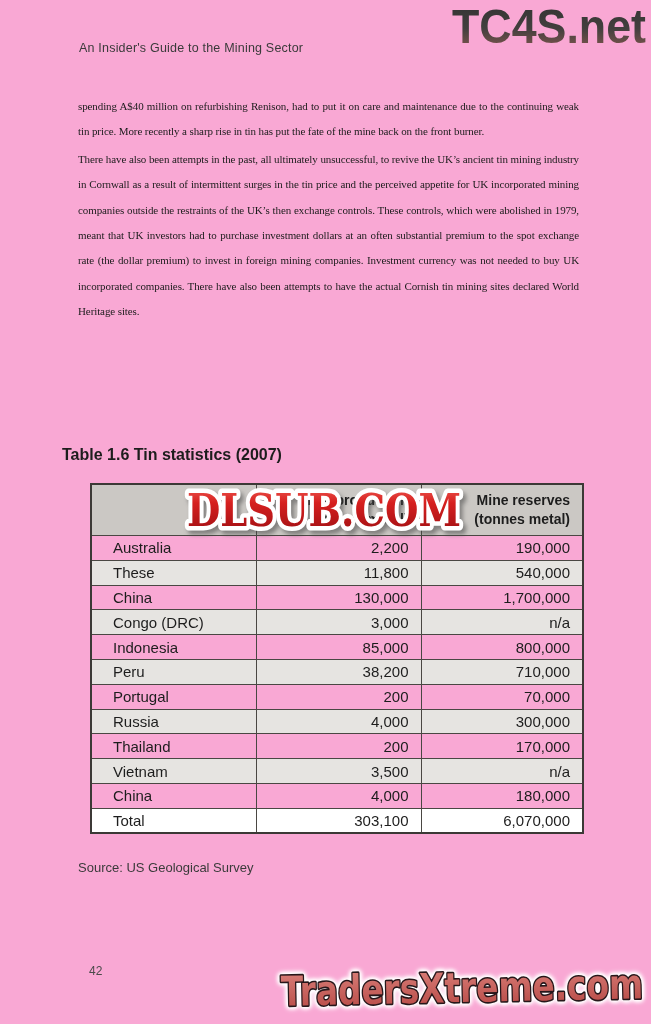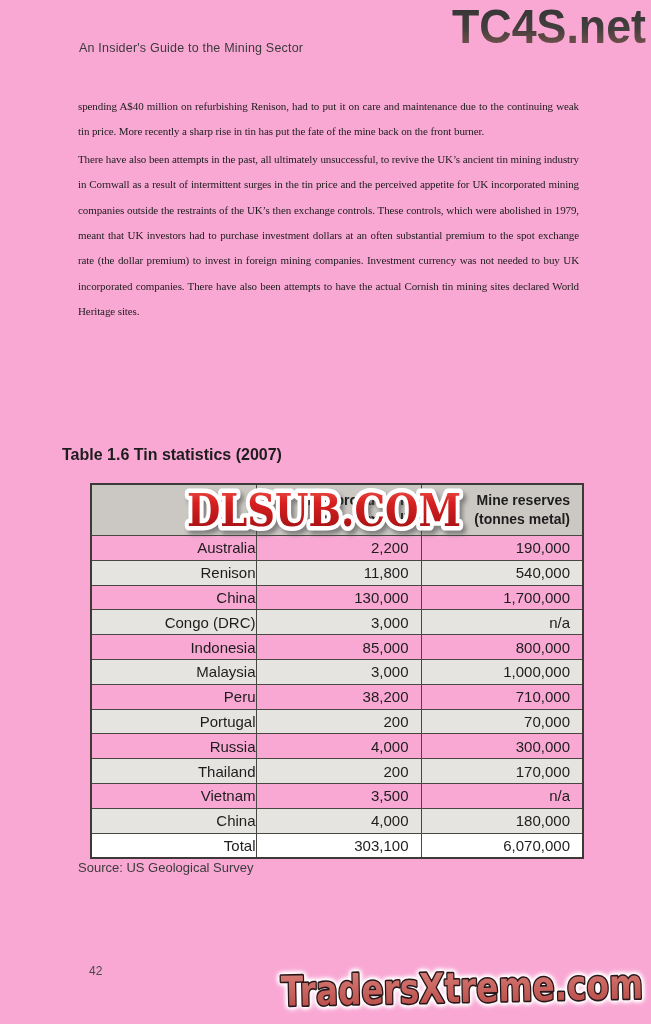"Australia" table.tin tbody td:first-child { text-align: right -> left }
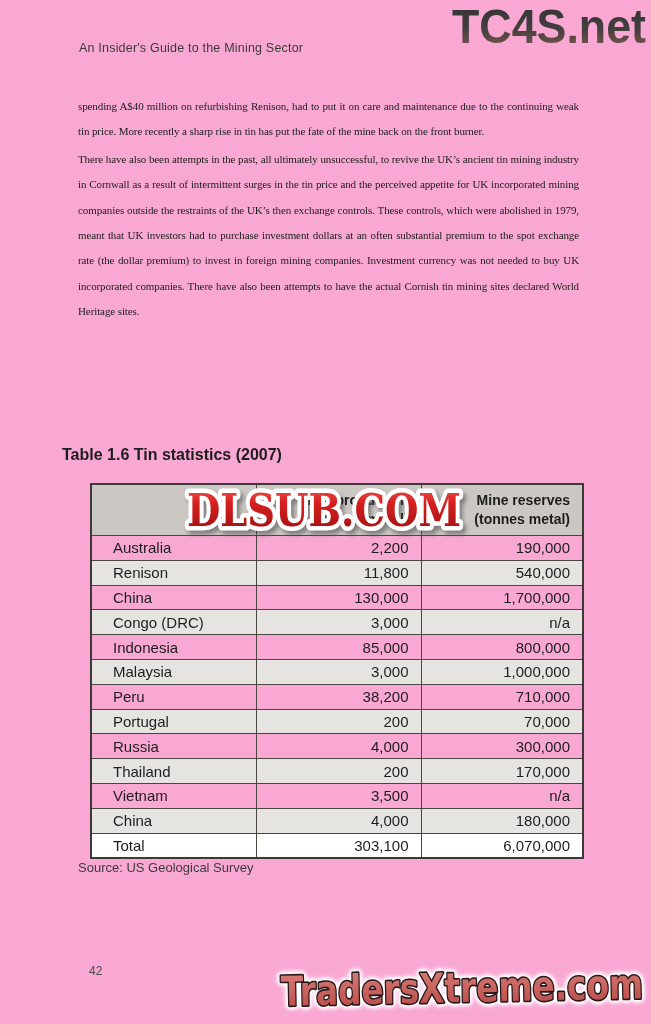"Renison" td { text: Renison -> These }
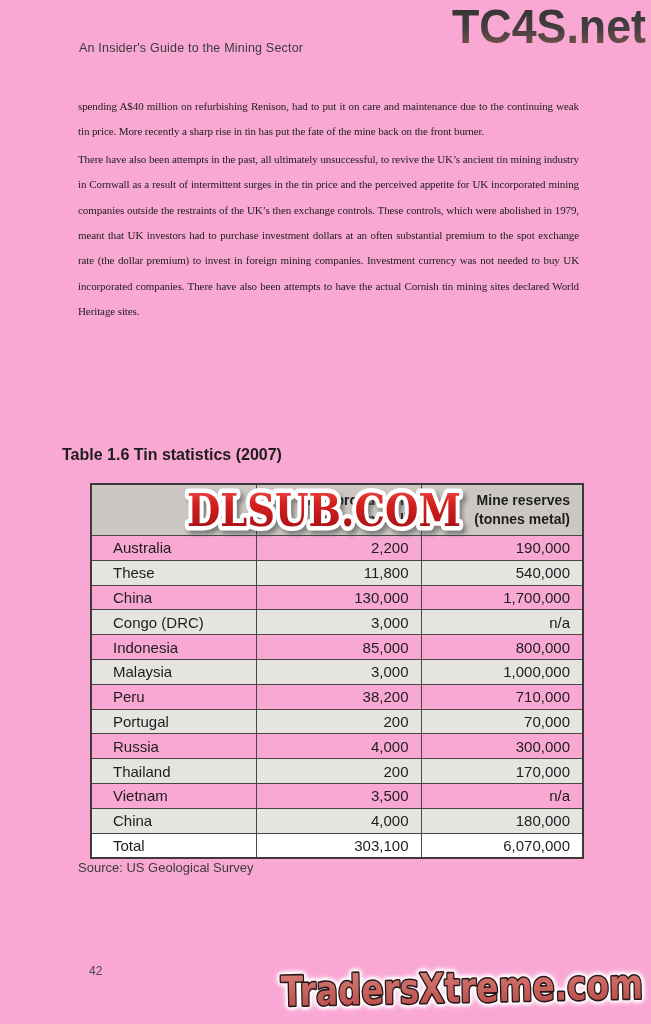"Malaysia" tr { html: <tr> <td>Malaysia</td> <td>3,000</td> <td>1,000,000</td> </tr> -> none }
